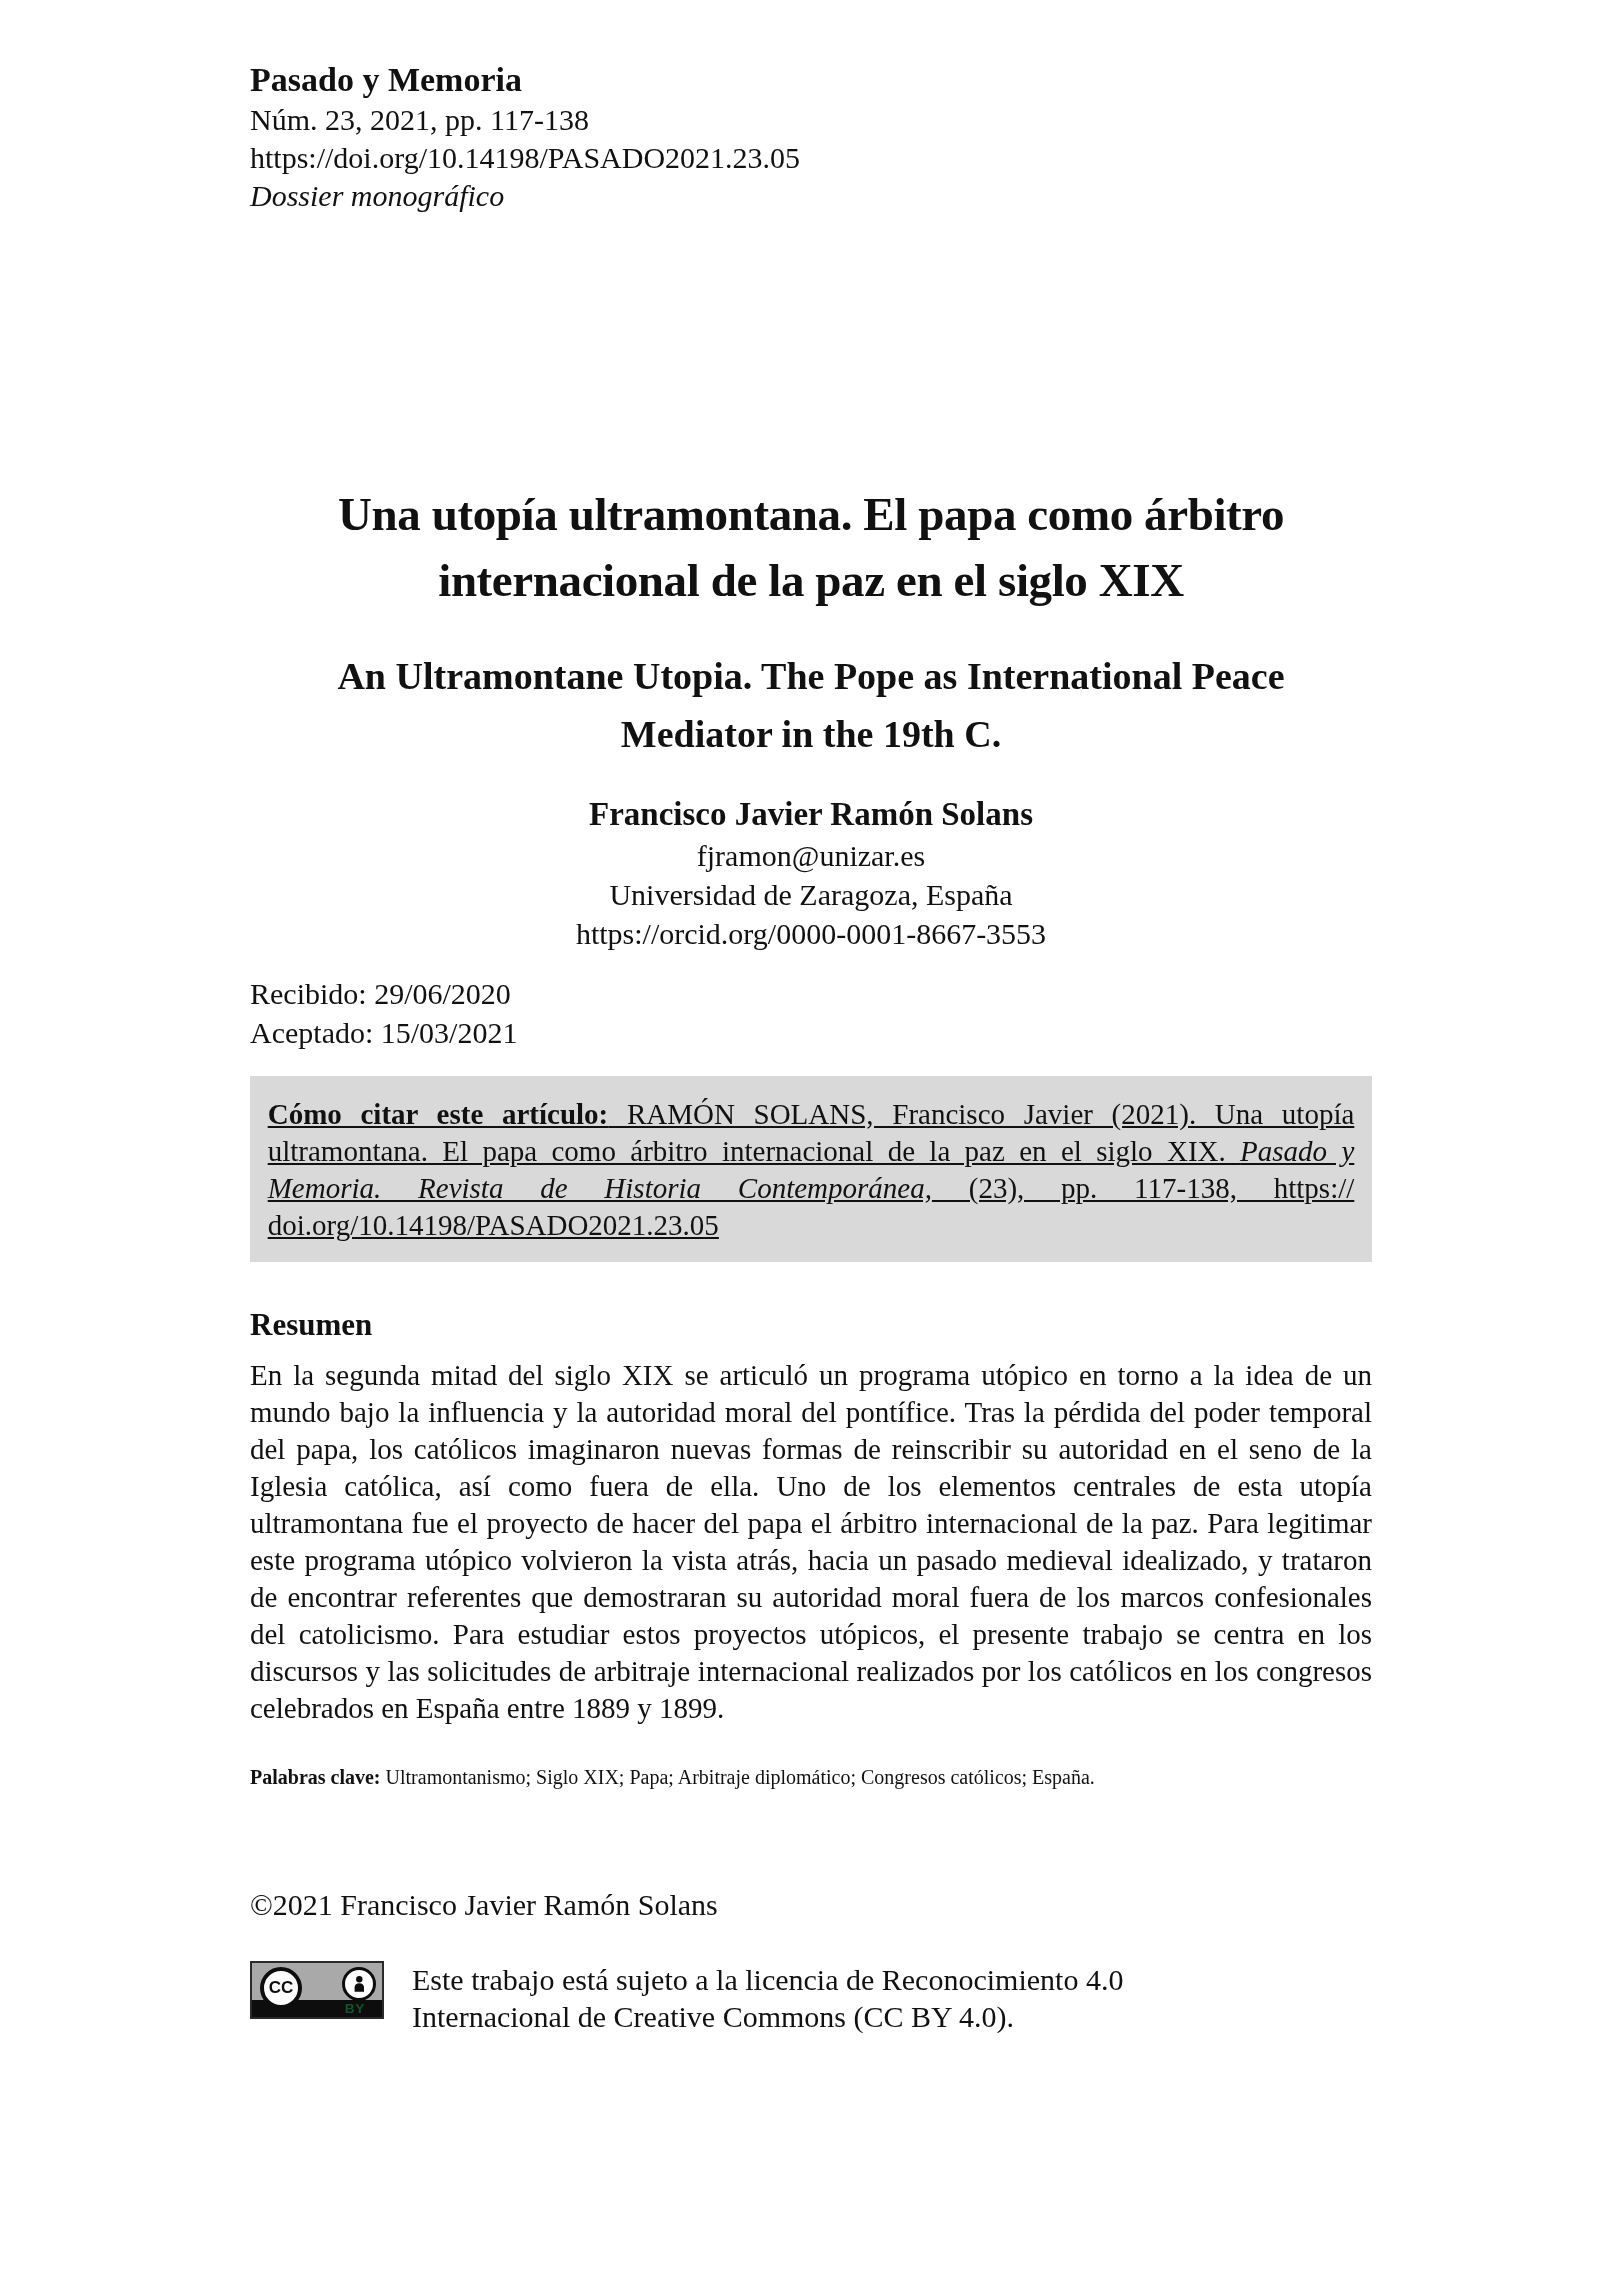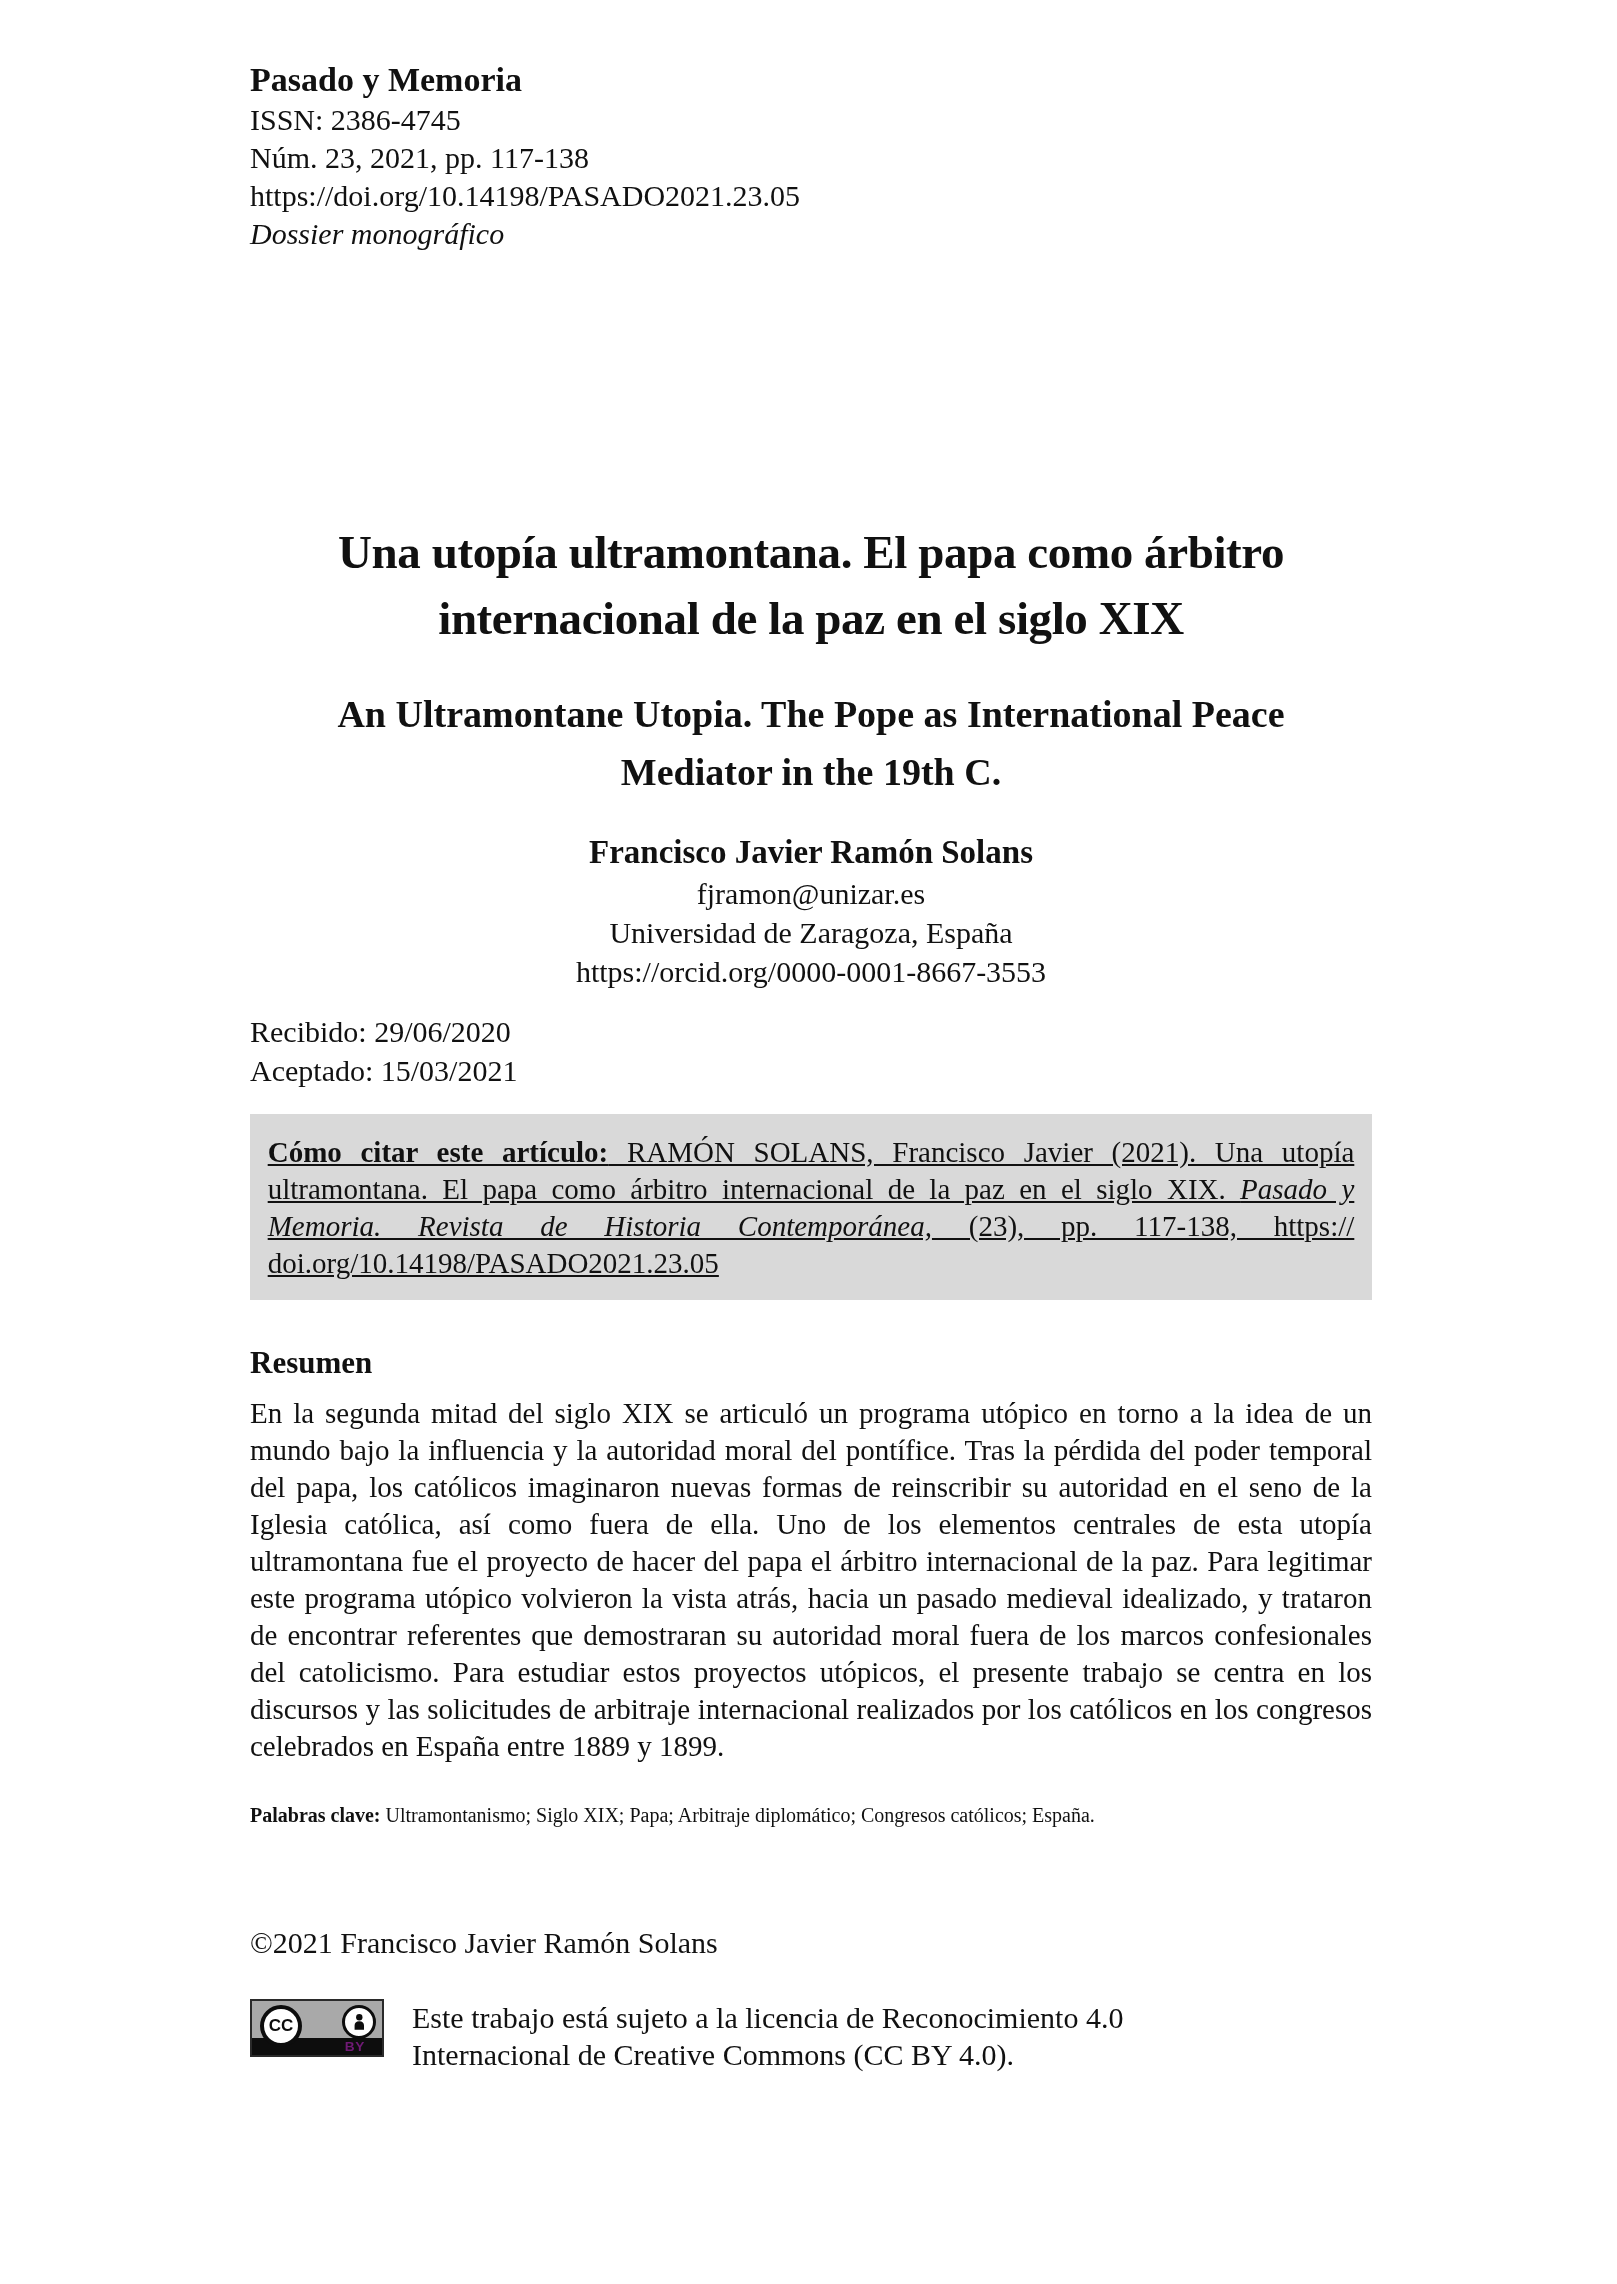"ISSN: 2386-4745" div.meta-line { html: <div>ISSN: 2386-4745</div> -> none }
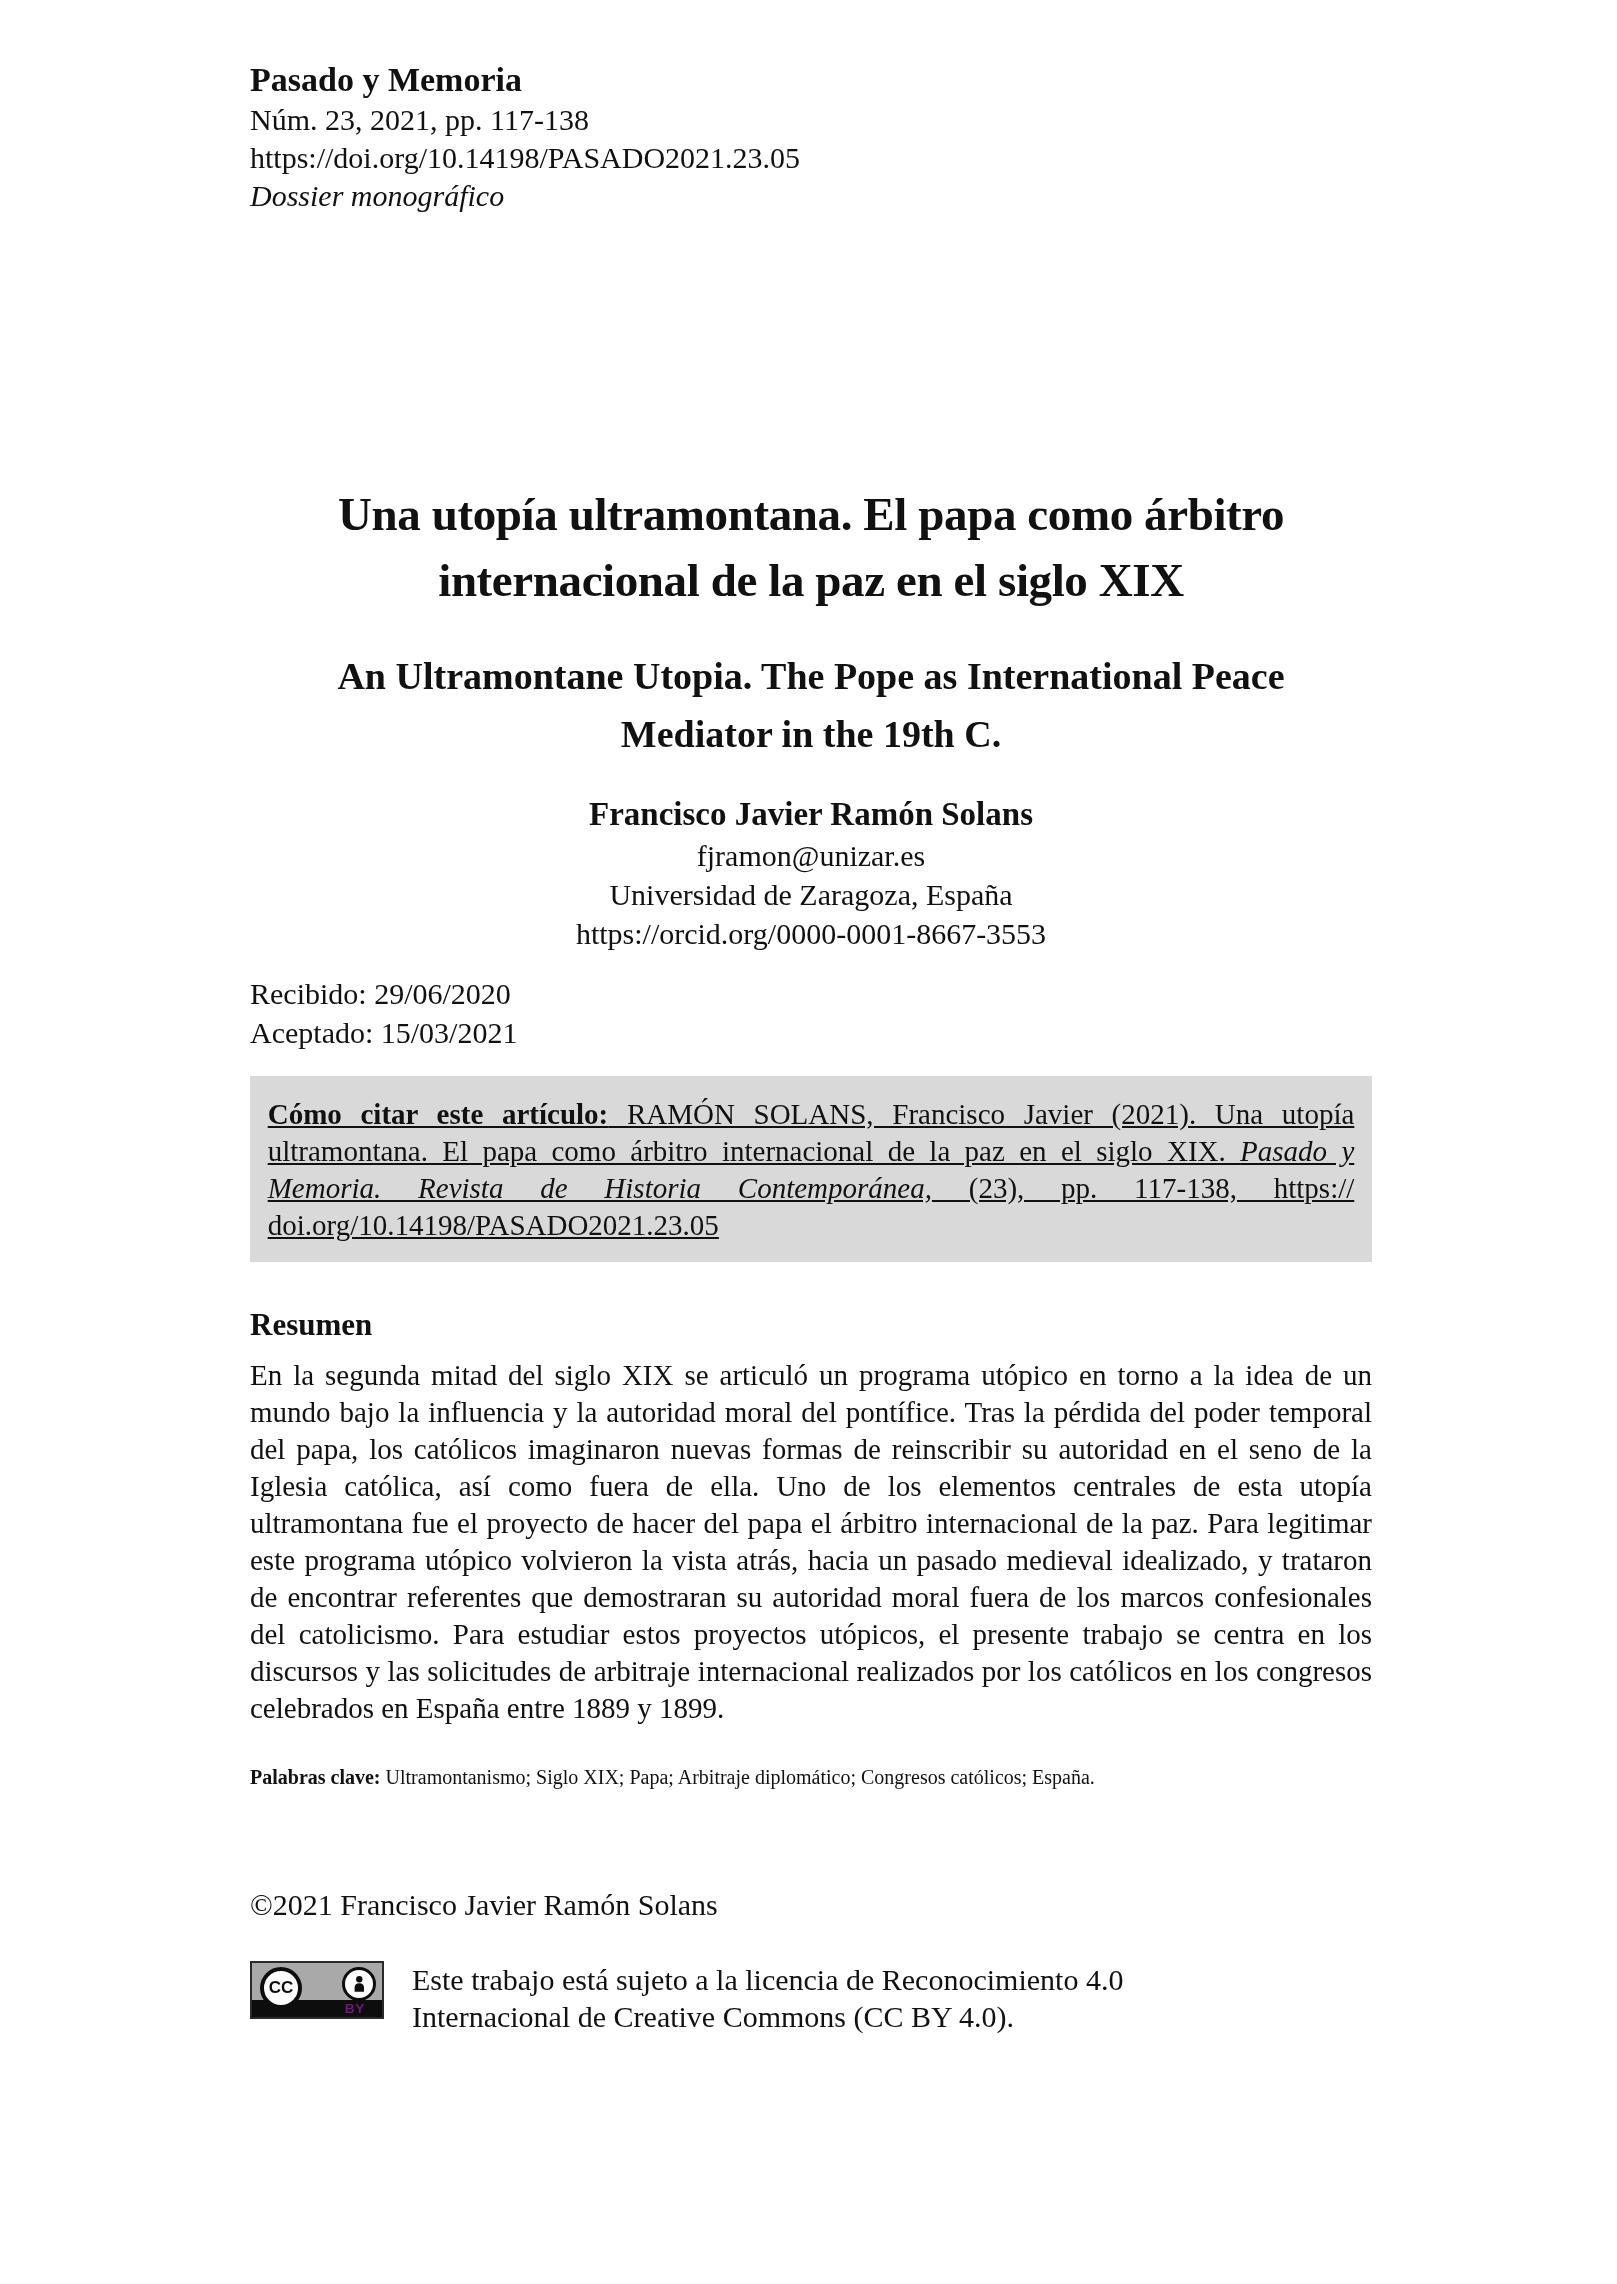"BY" .cc-by-text { color: #701a75 -> #14532d }
